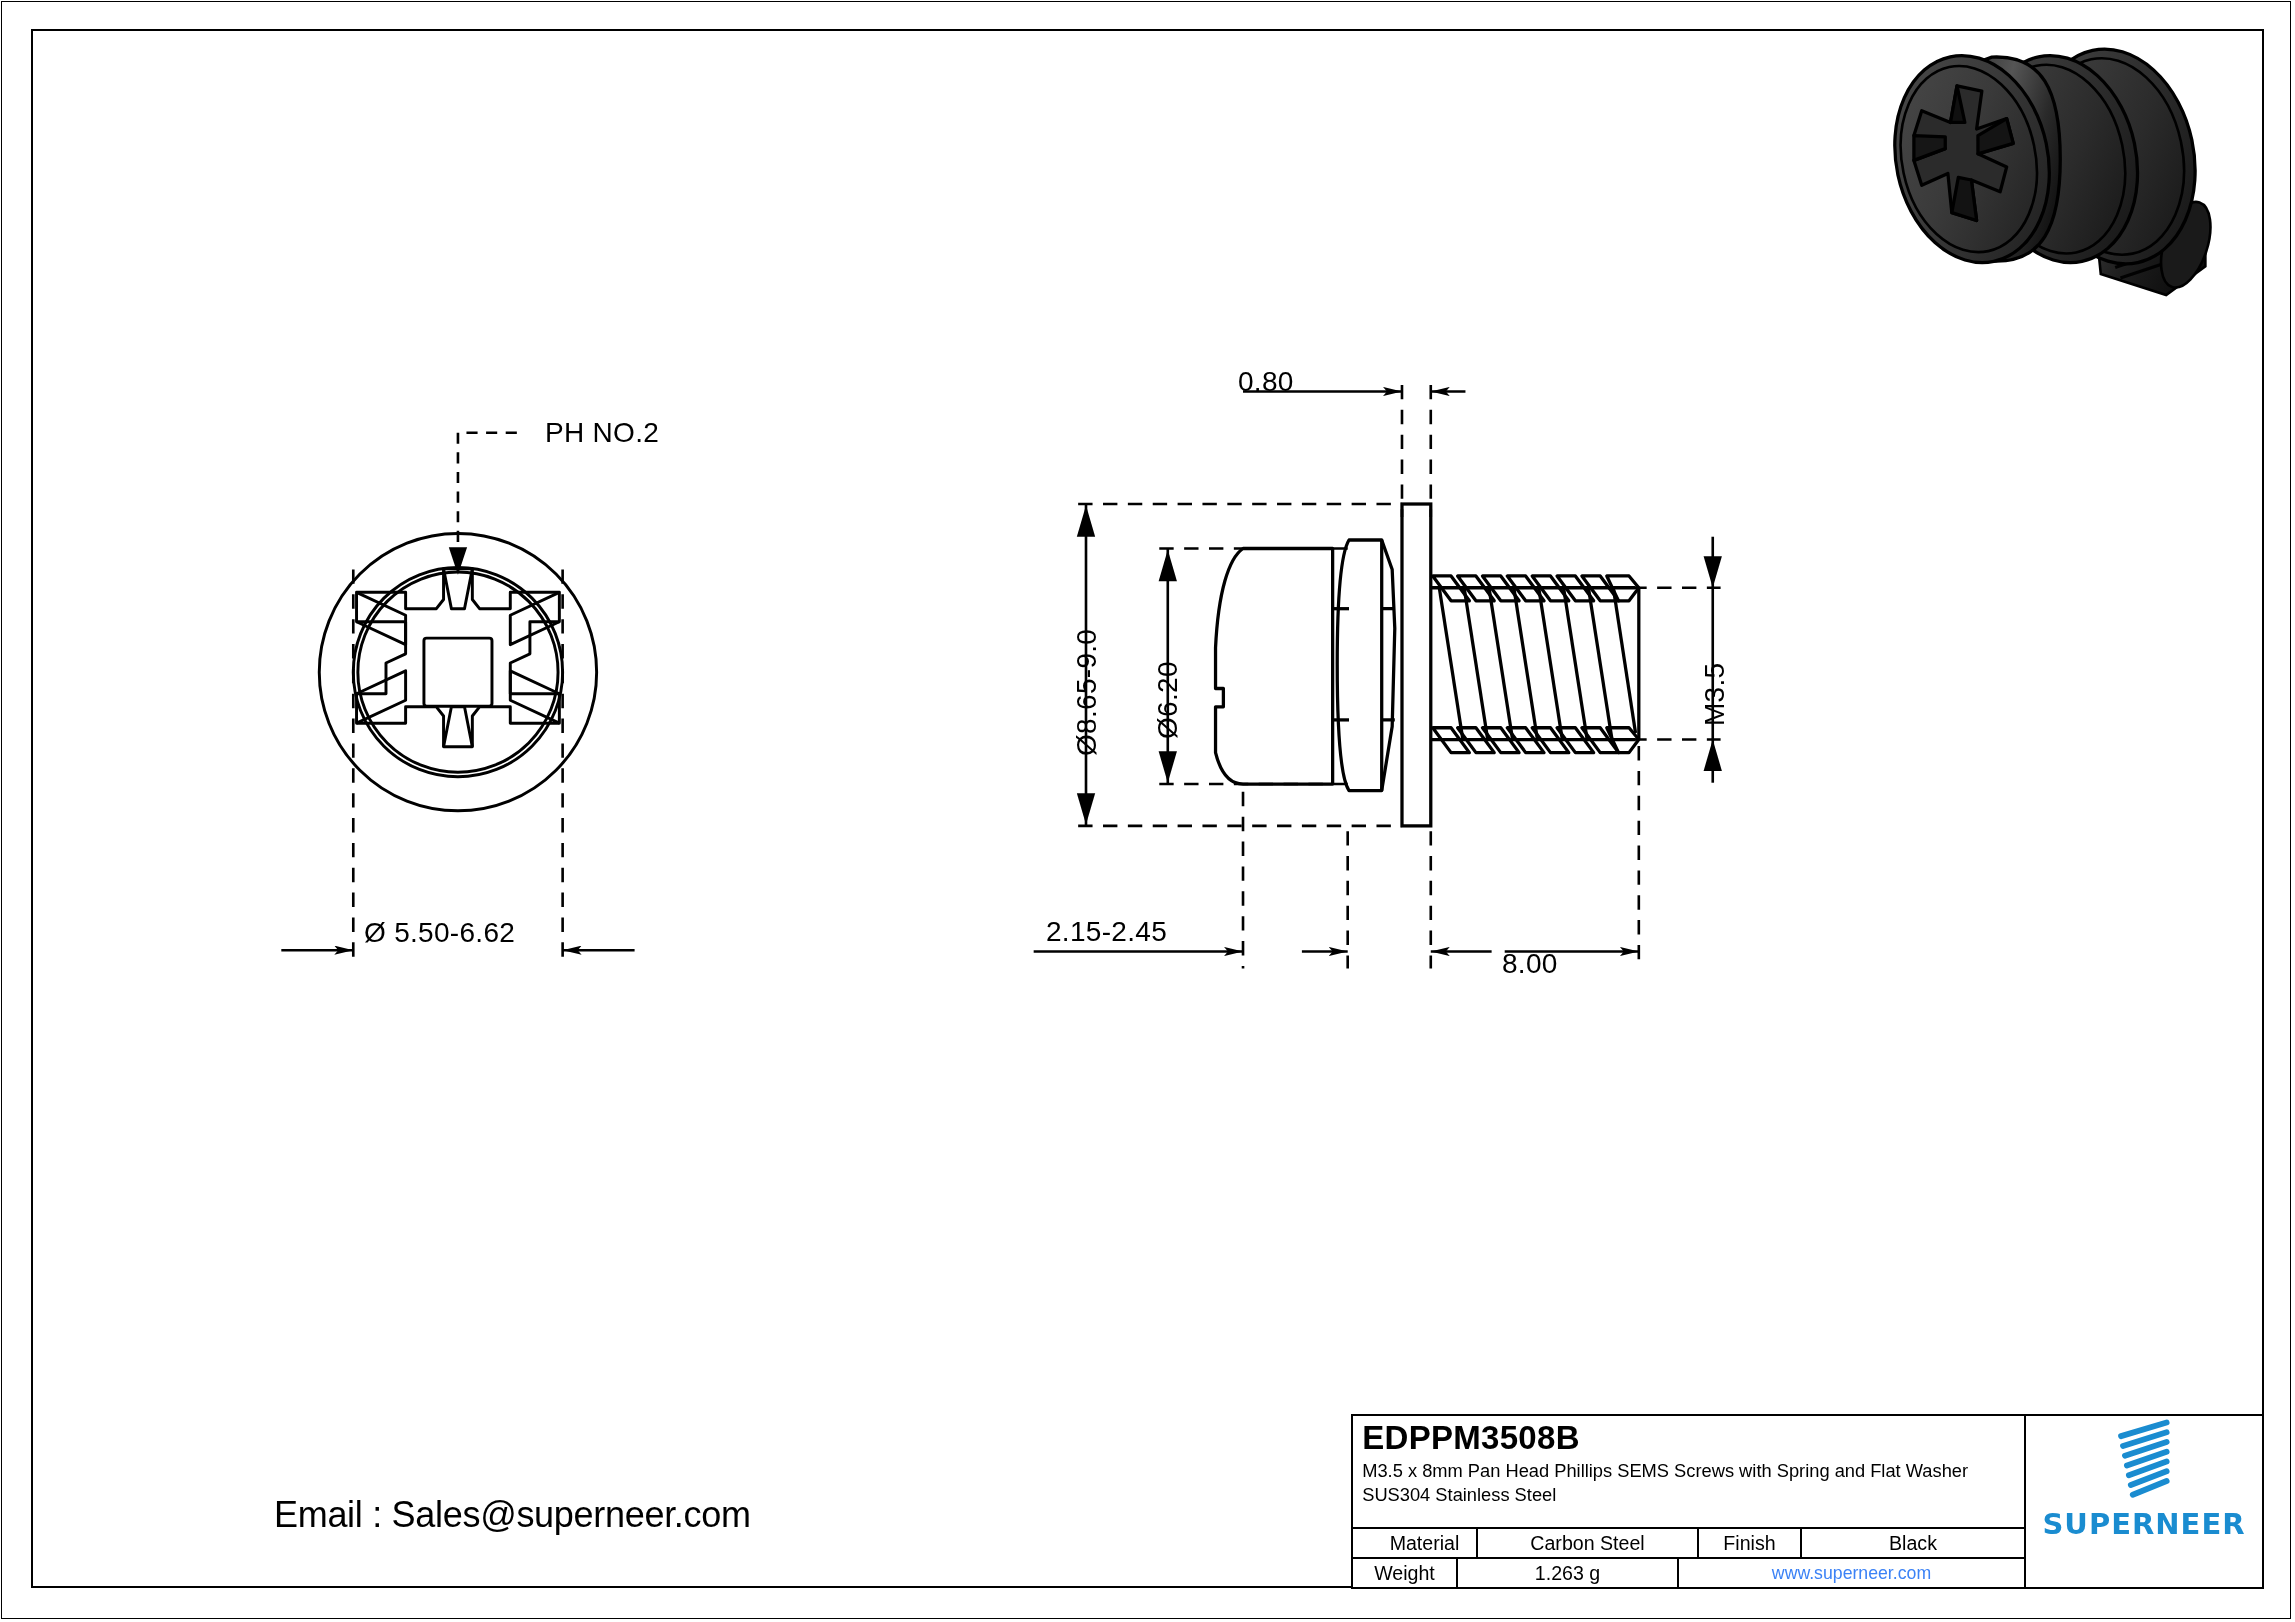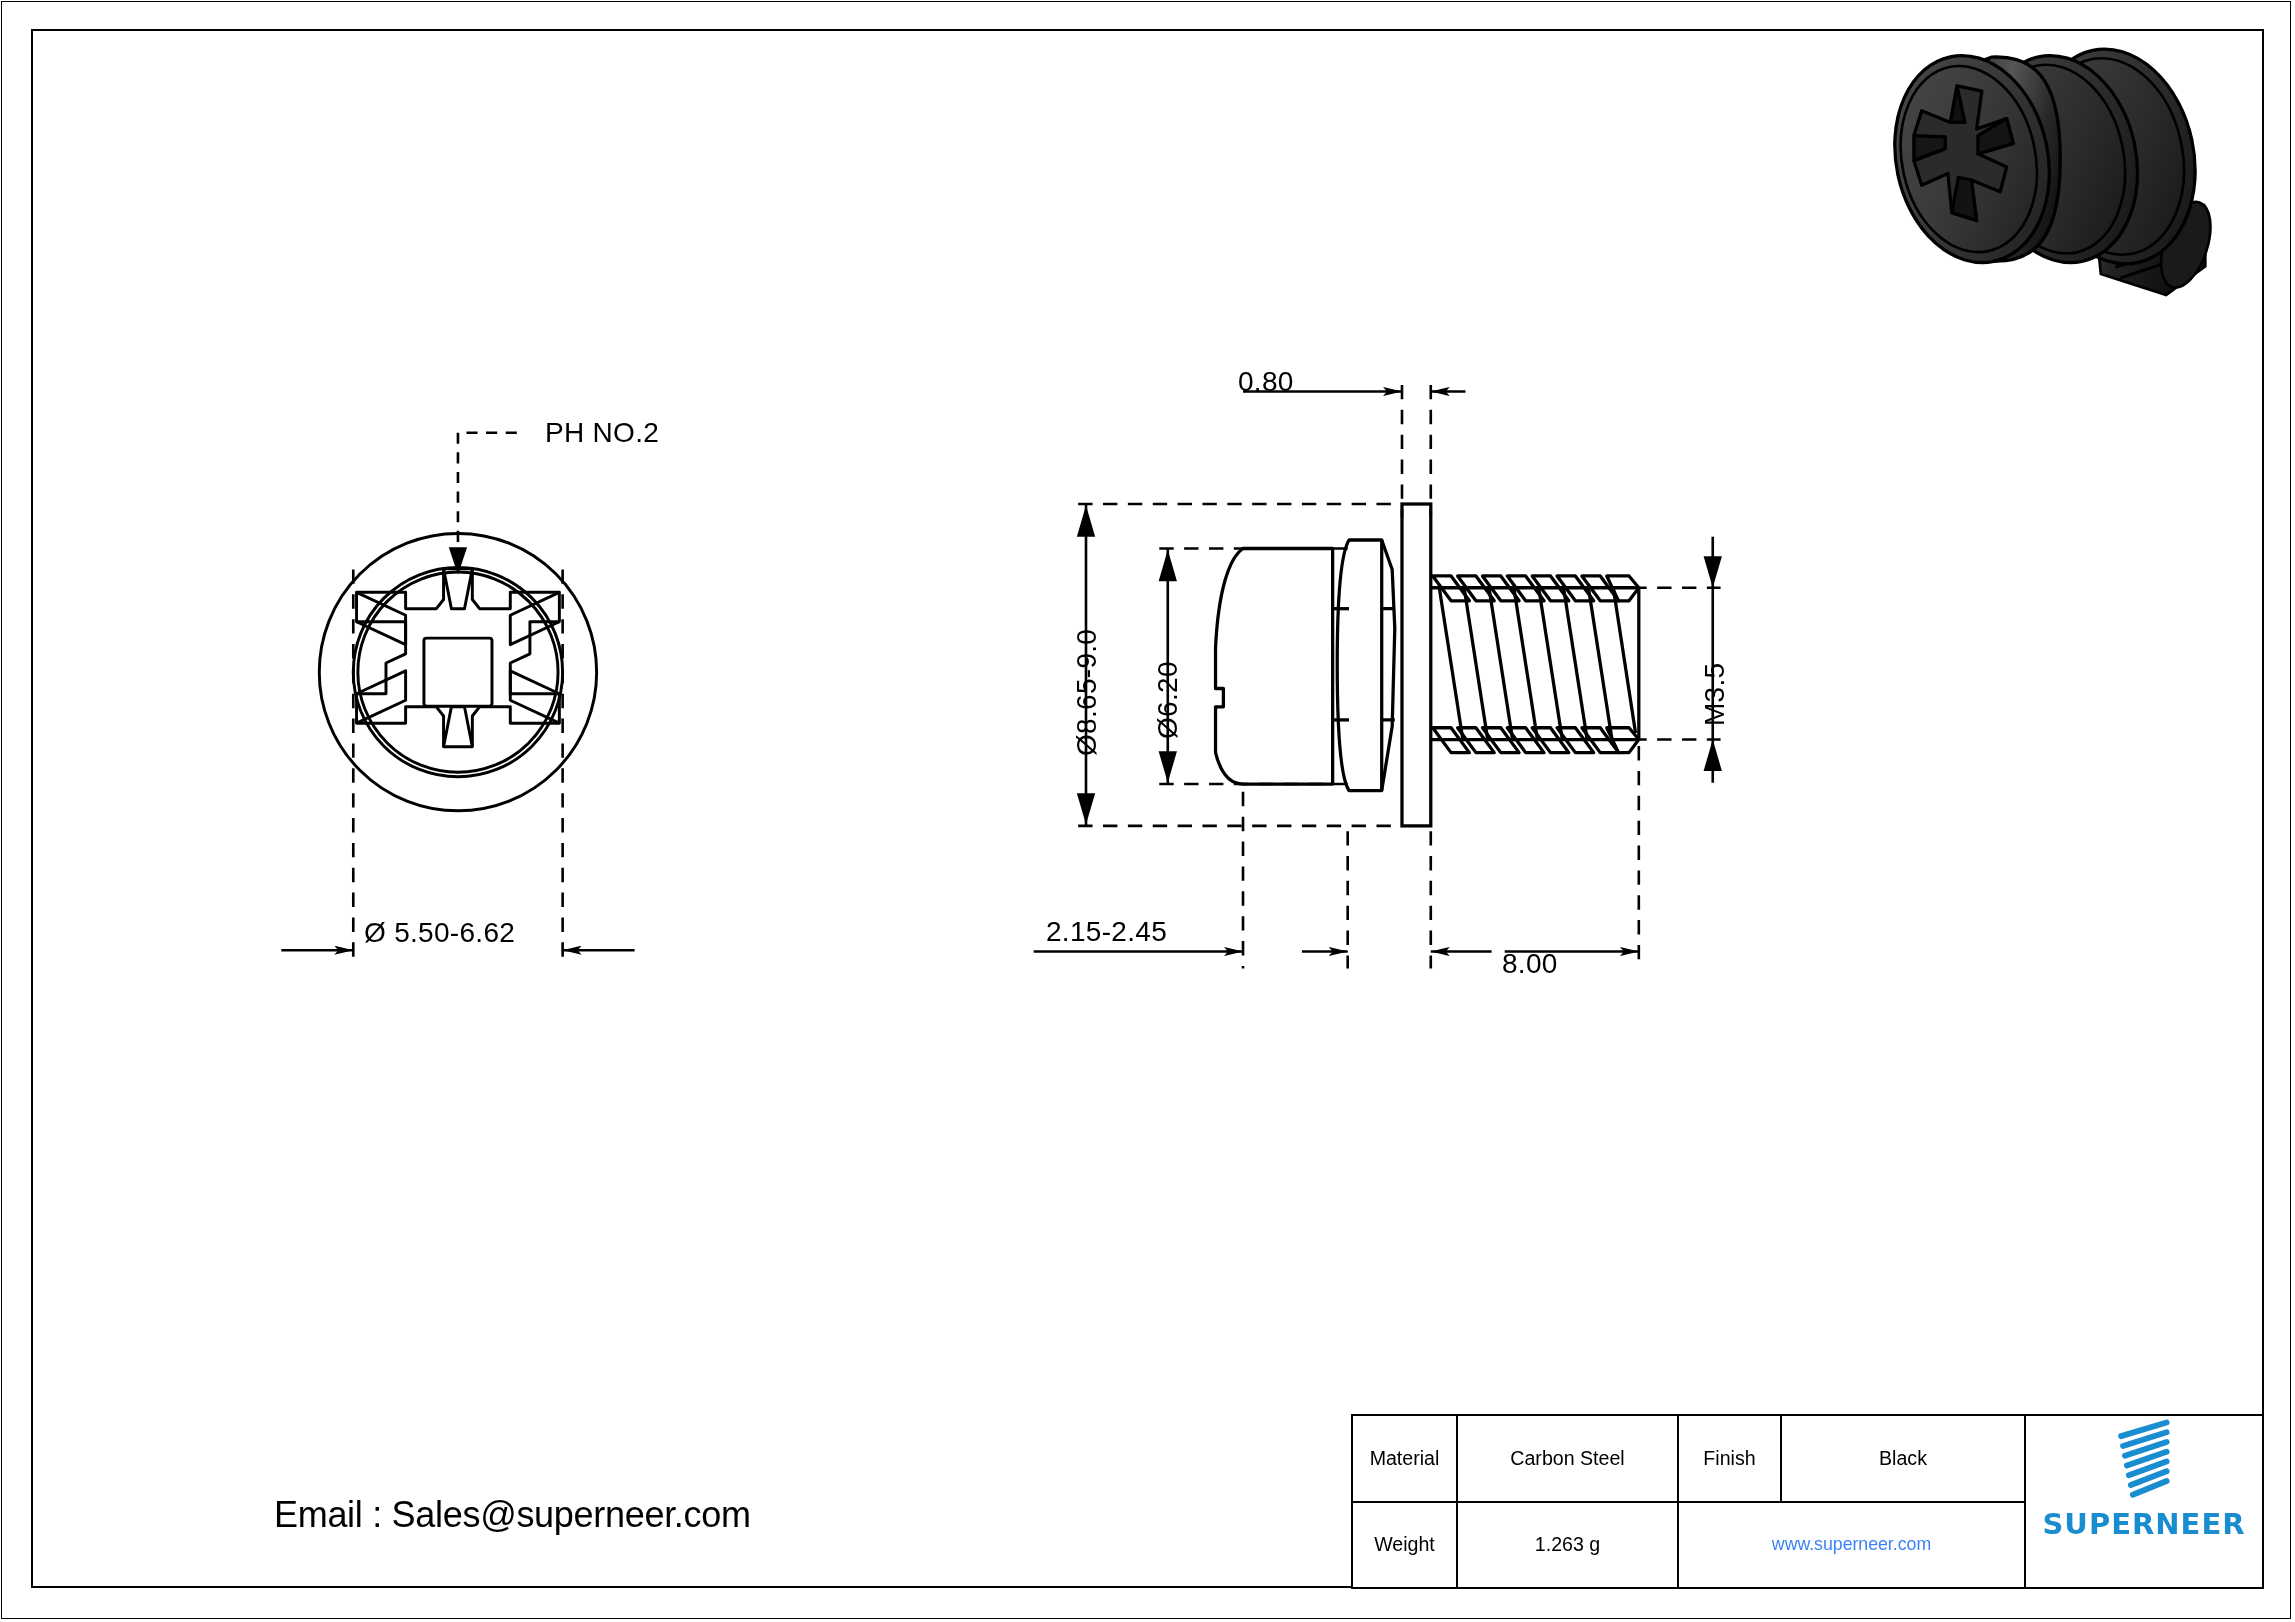"EDPPM3508B" div { html: none -> <div> <div>EDPPM3508B</div> <div>M3.5 x 8mm Pan Head Phillips SEMS Screws with Spring and Flat Washer SUS304 Stainless Steel</div> </div> }
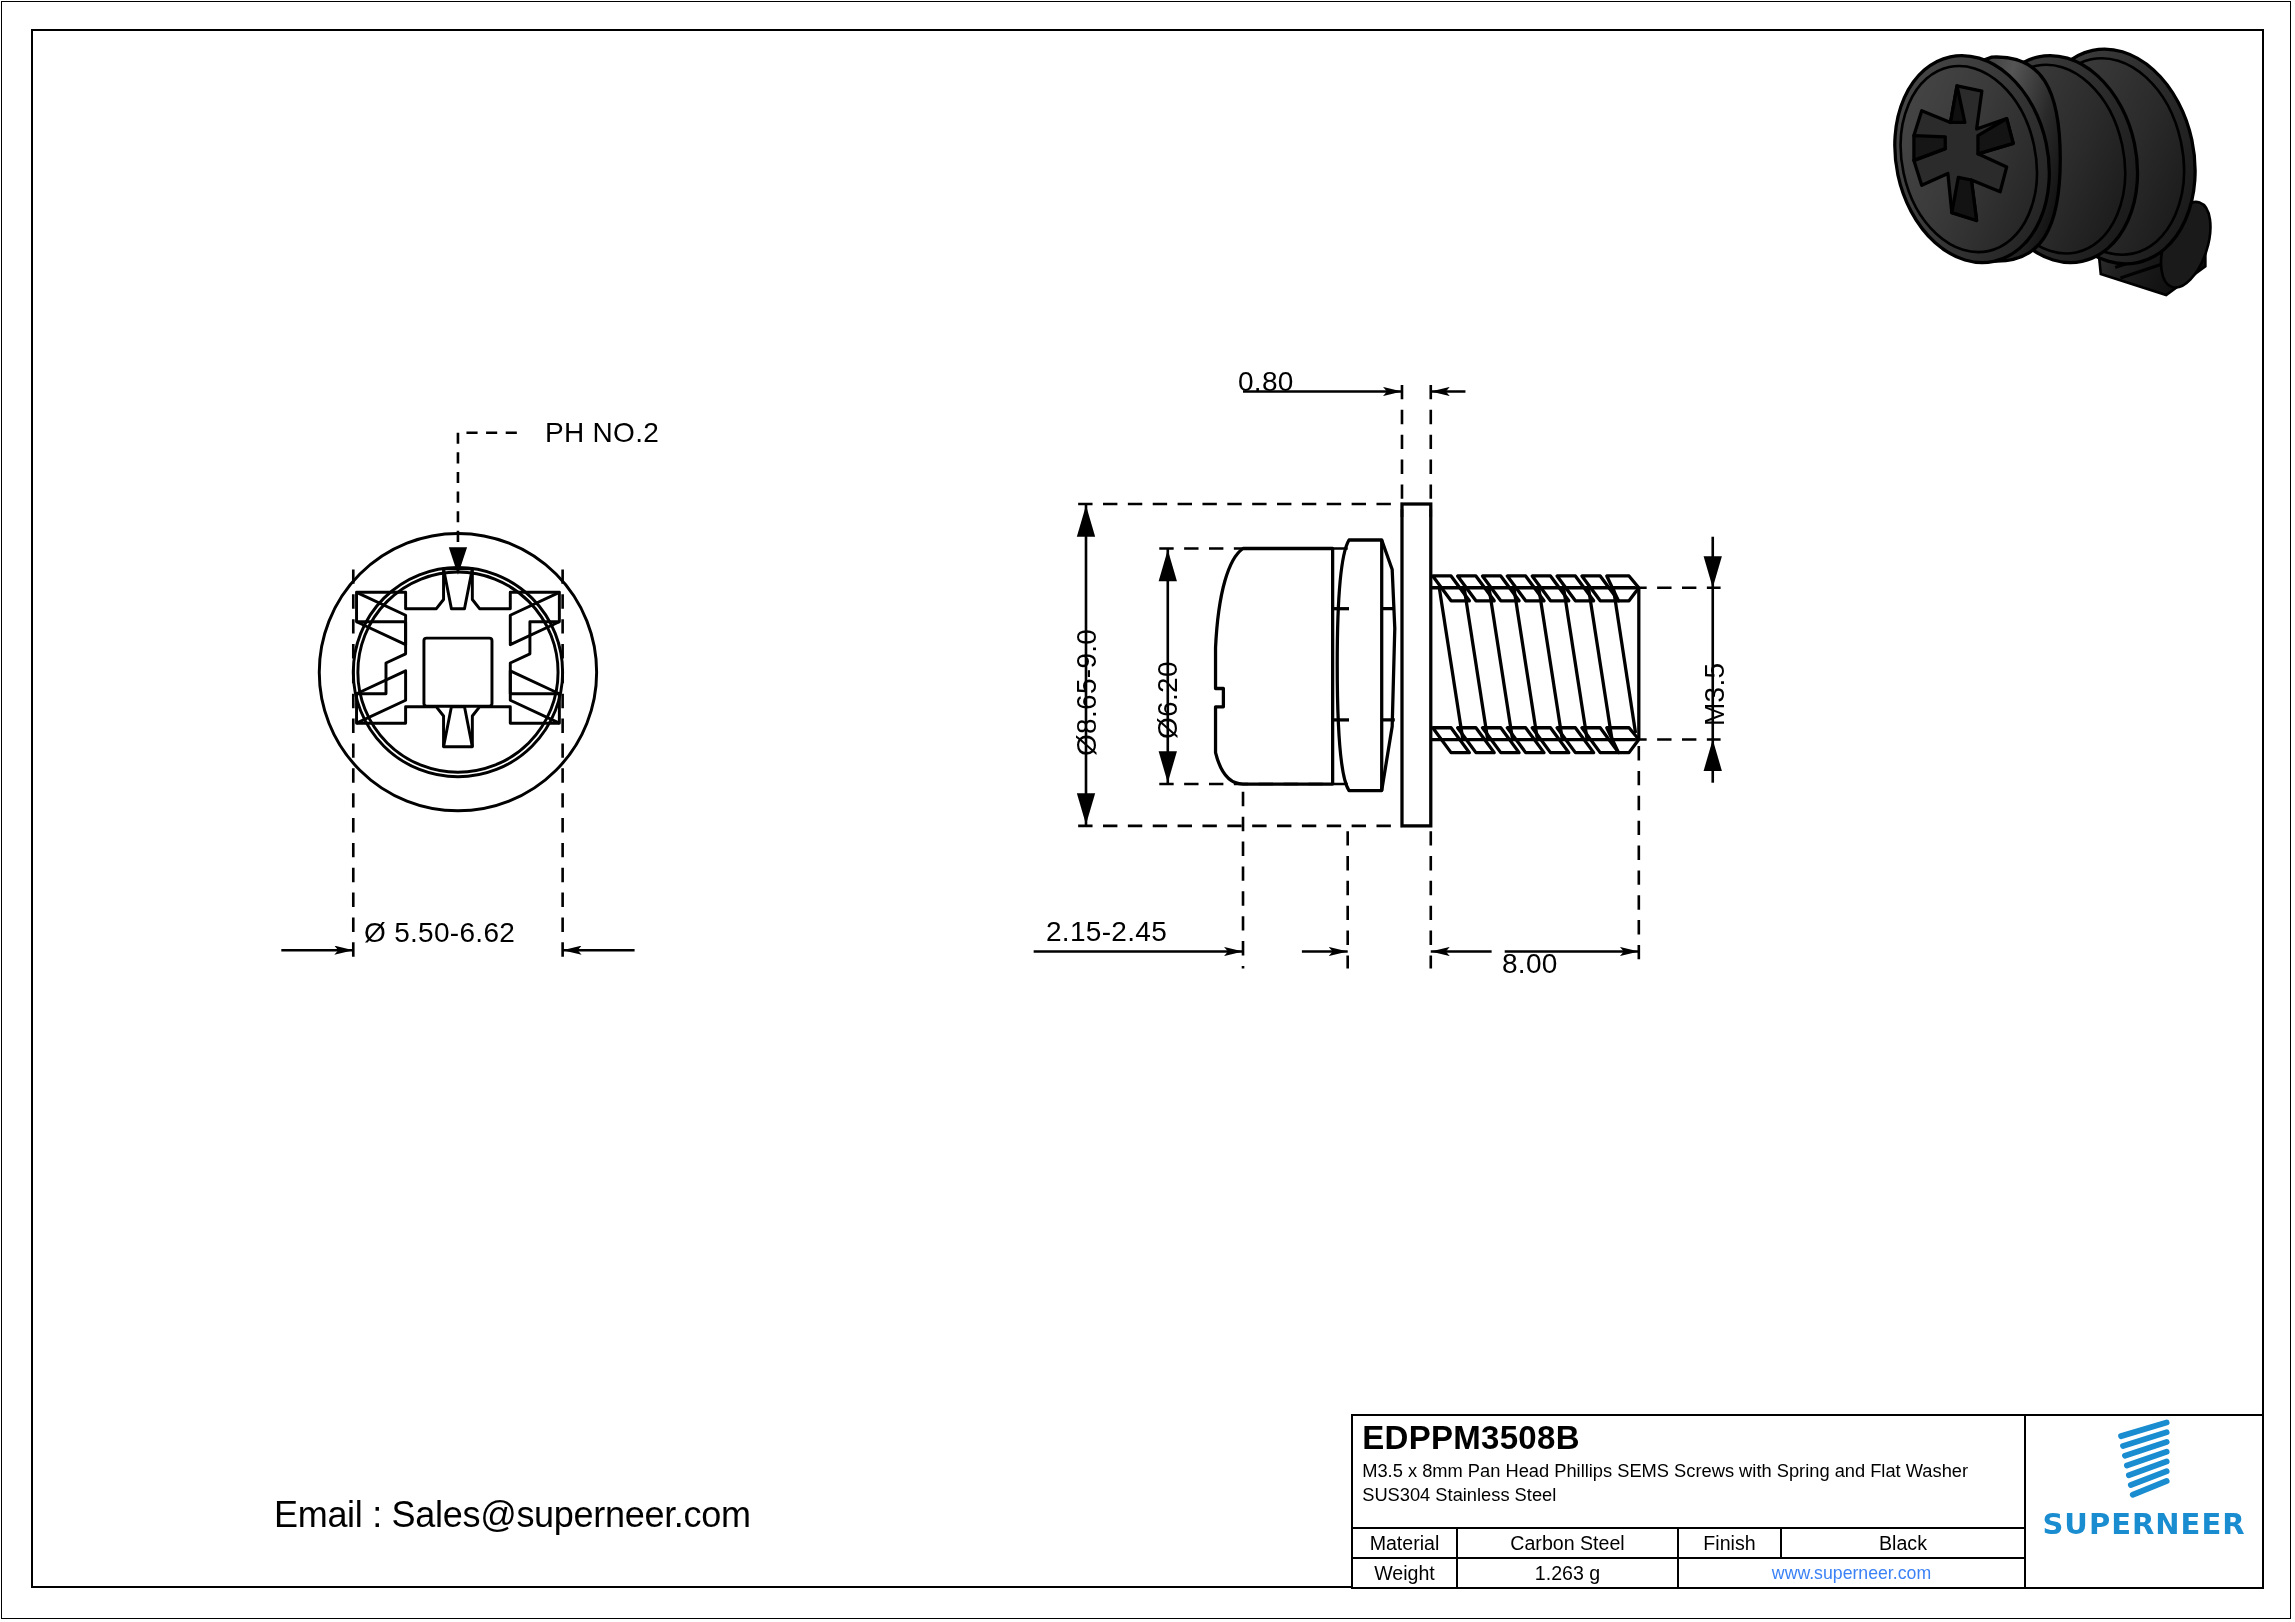"Material" .tb-row.r1 { padding-left: none -> 20px }
